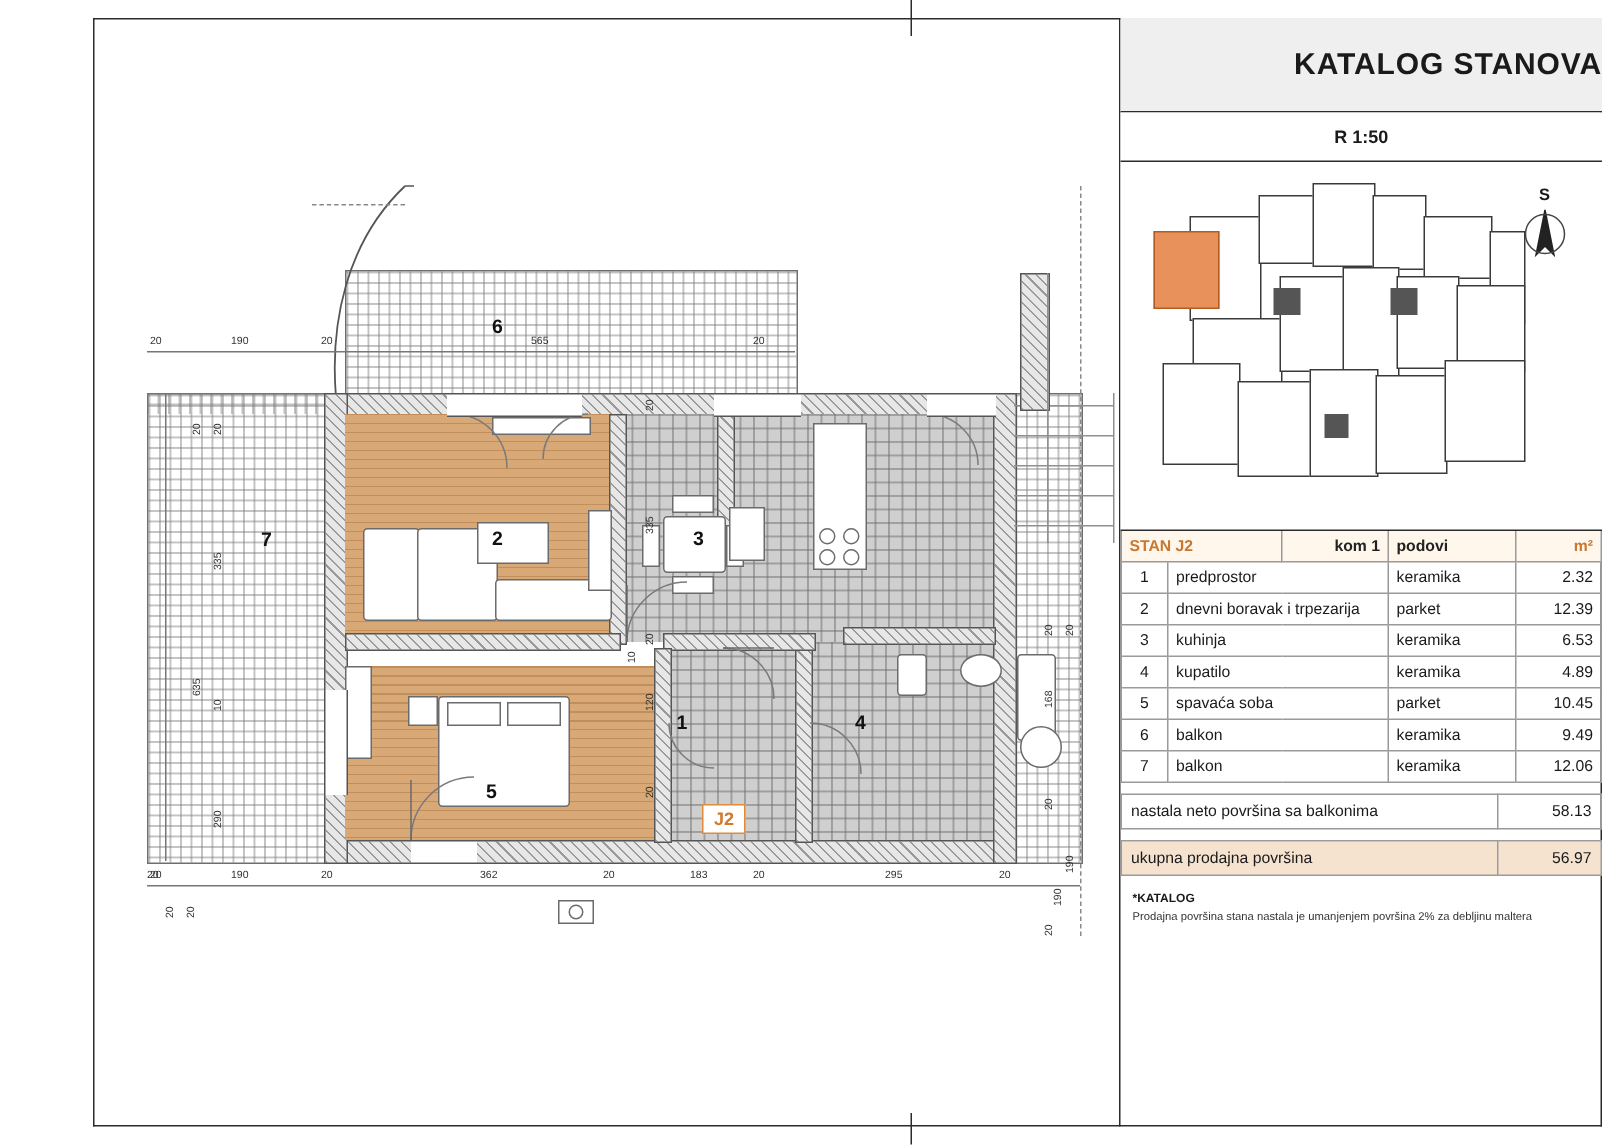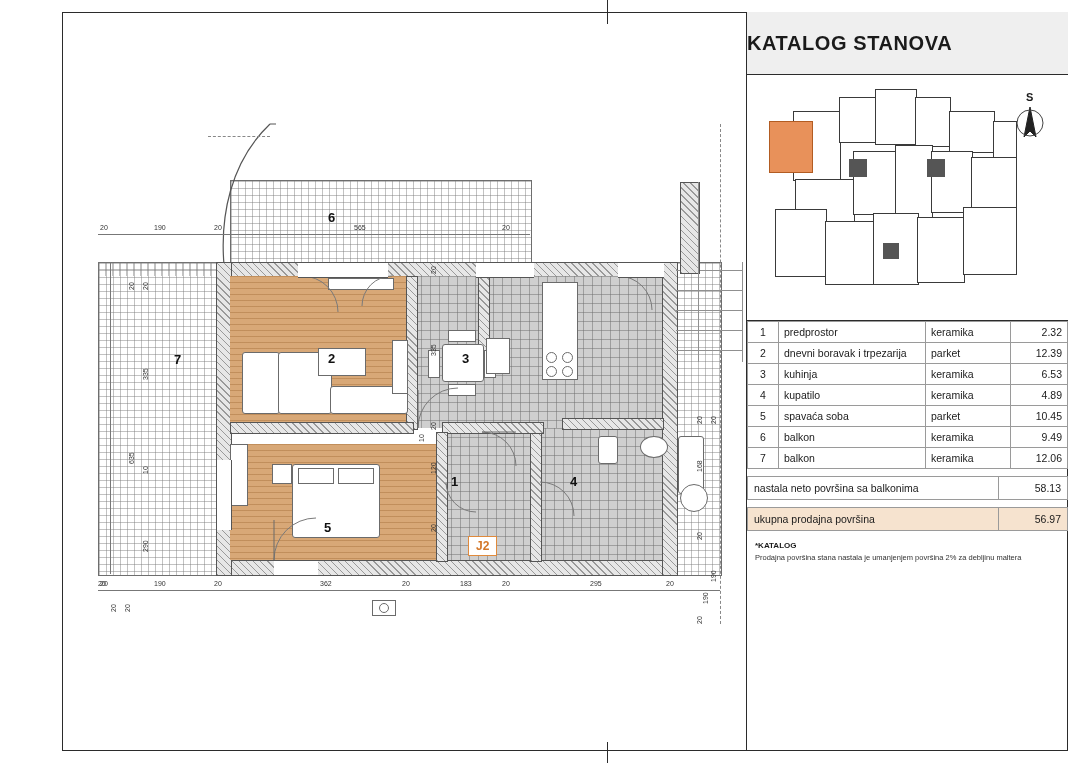"KATALOG STANOVA" #panel-title { justify-content: flex-start -> flex-end }
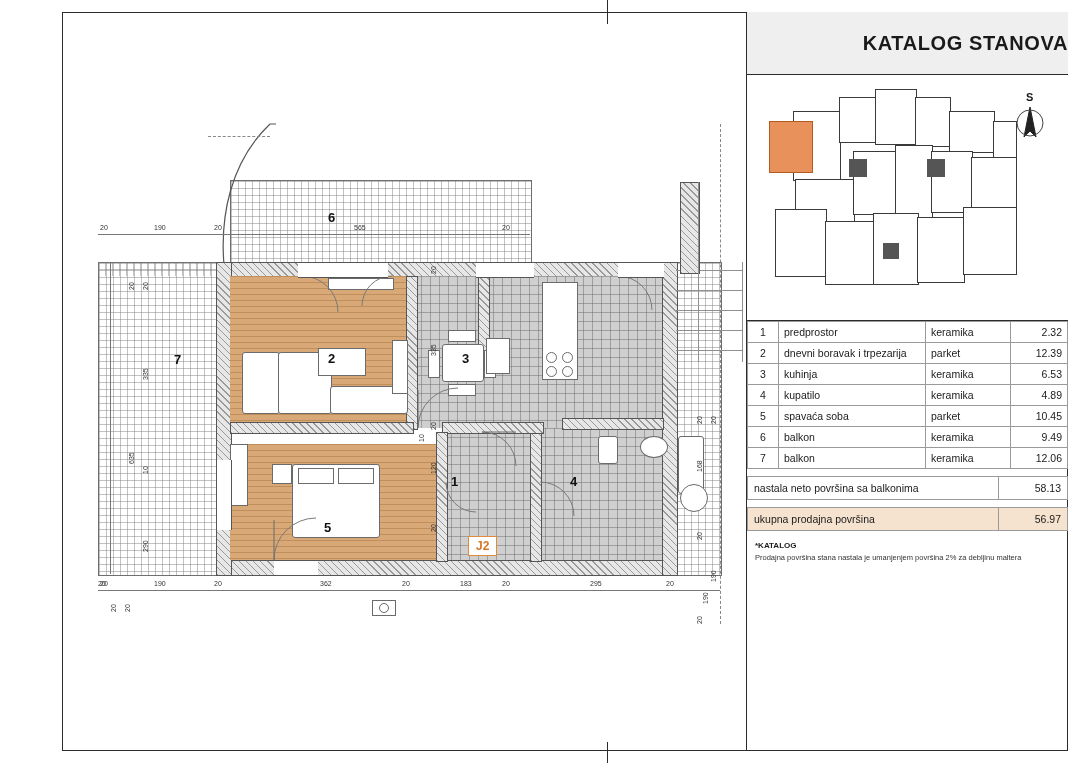"R 1:50" div { html: none -> <div> <span>R 1:50</span> </div> }
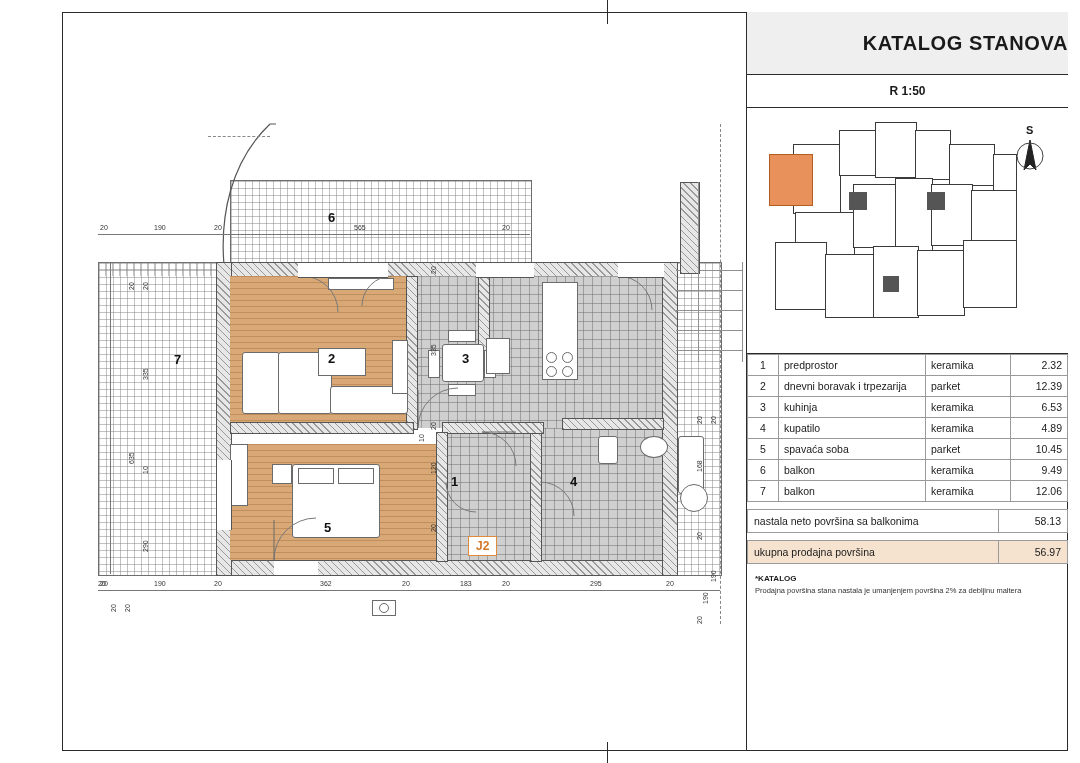"STAN J2" tr { html: none -> <tr> <td>STAN J2</td> <td>kom 1</td> <td>podovi</td> <td>m²</td> </tr> }
